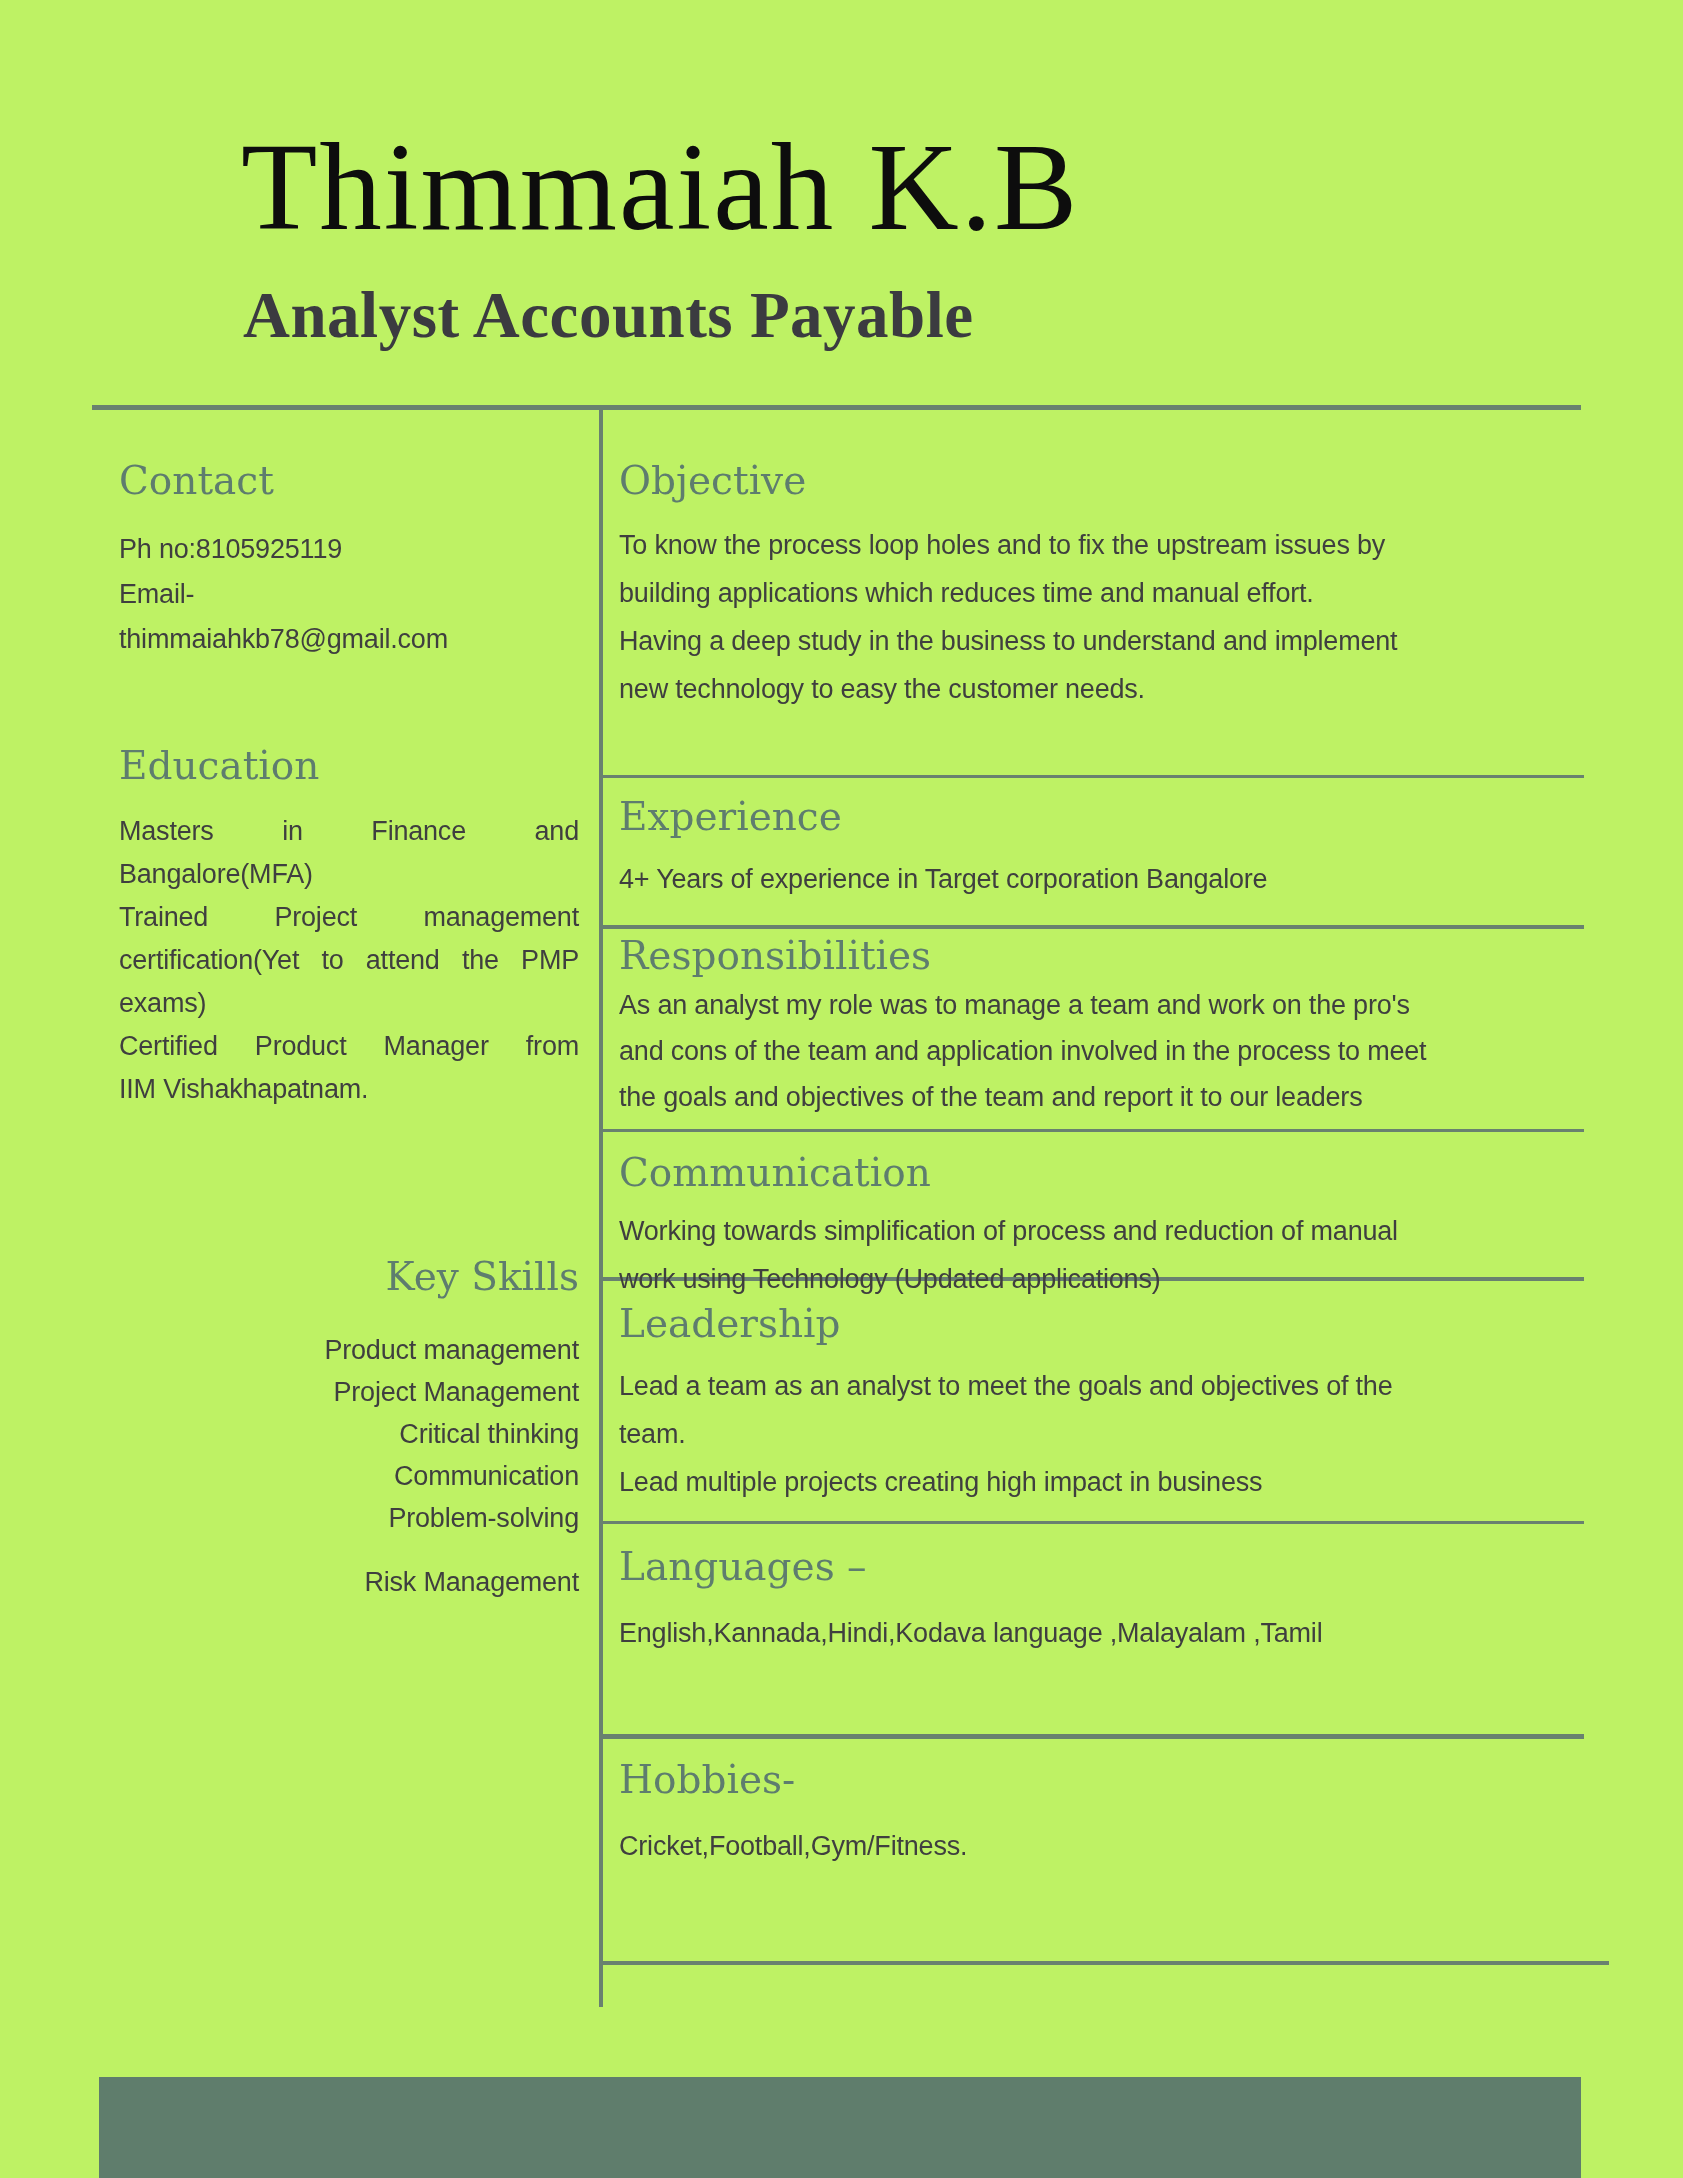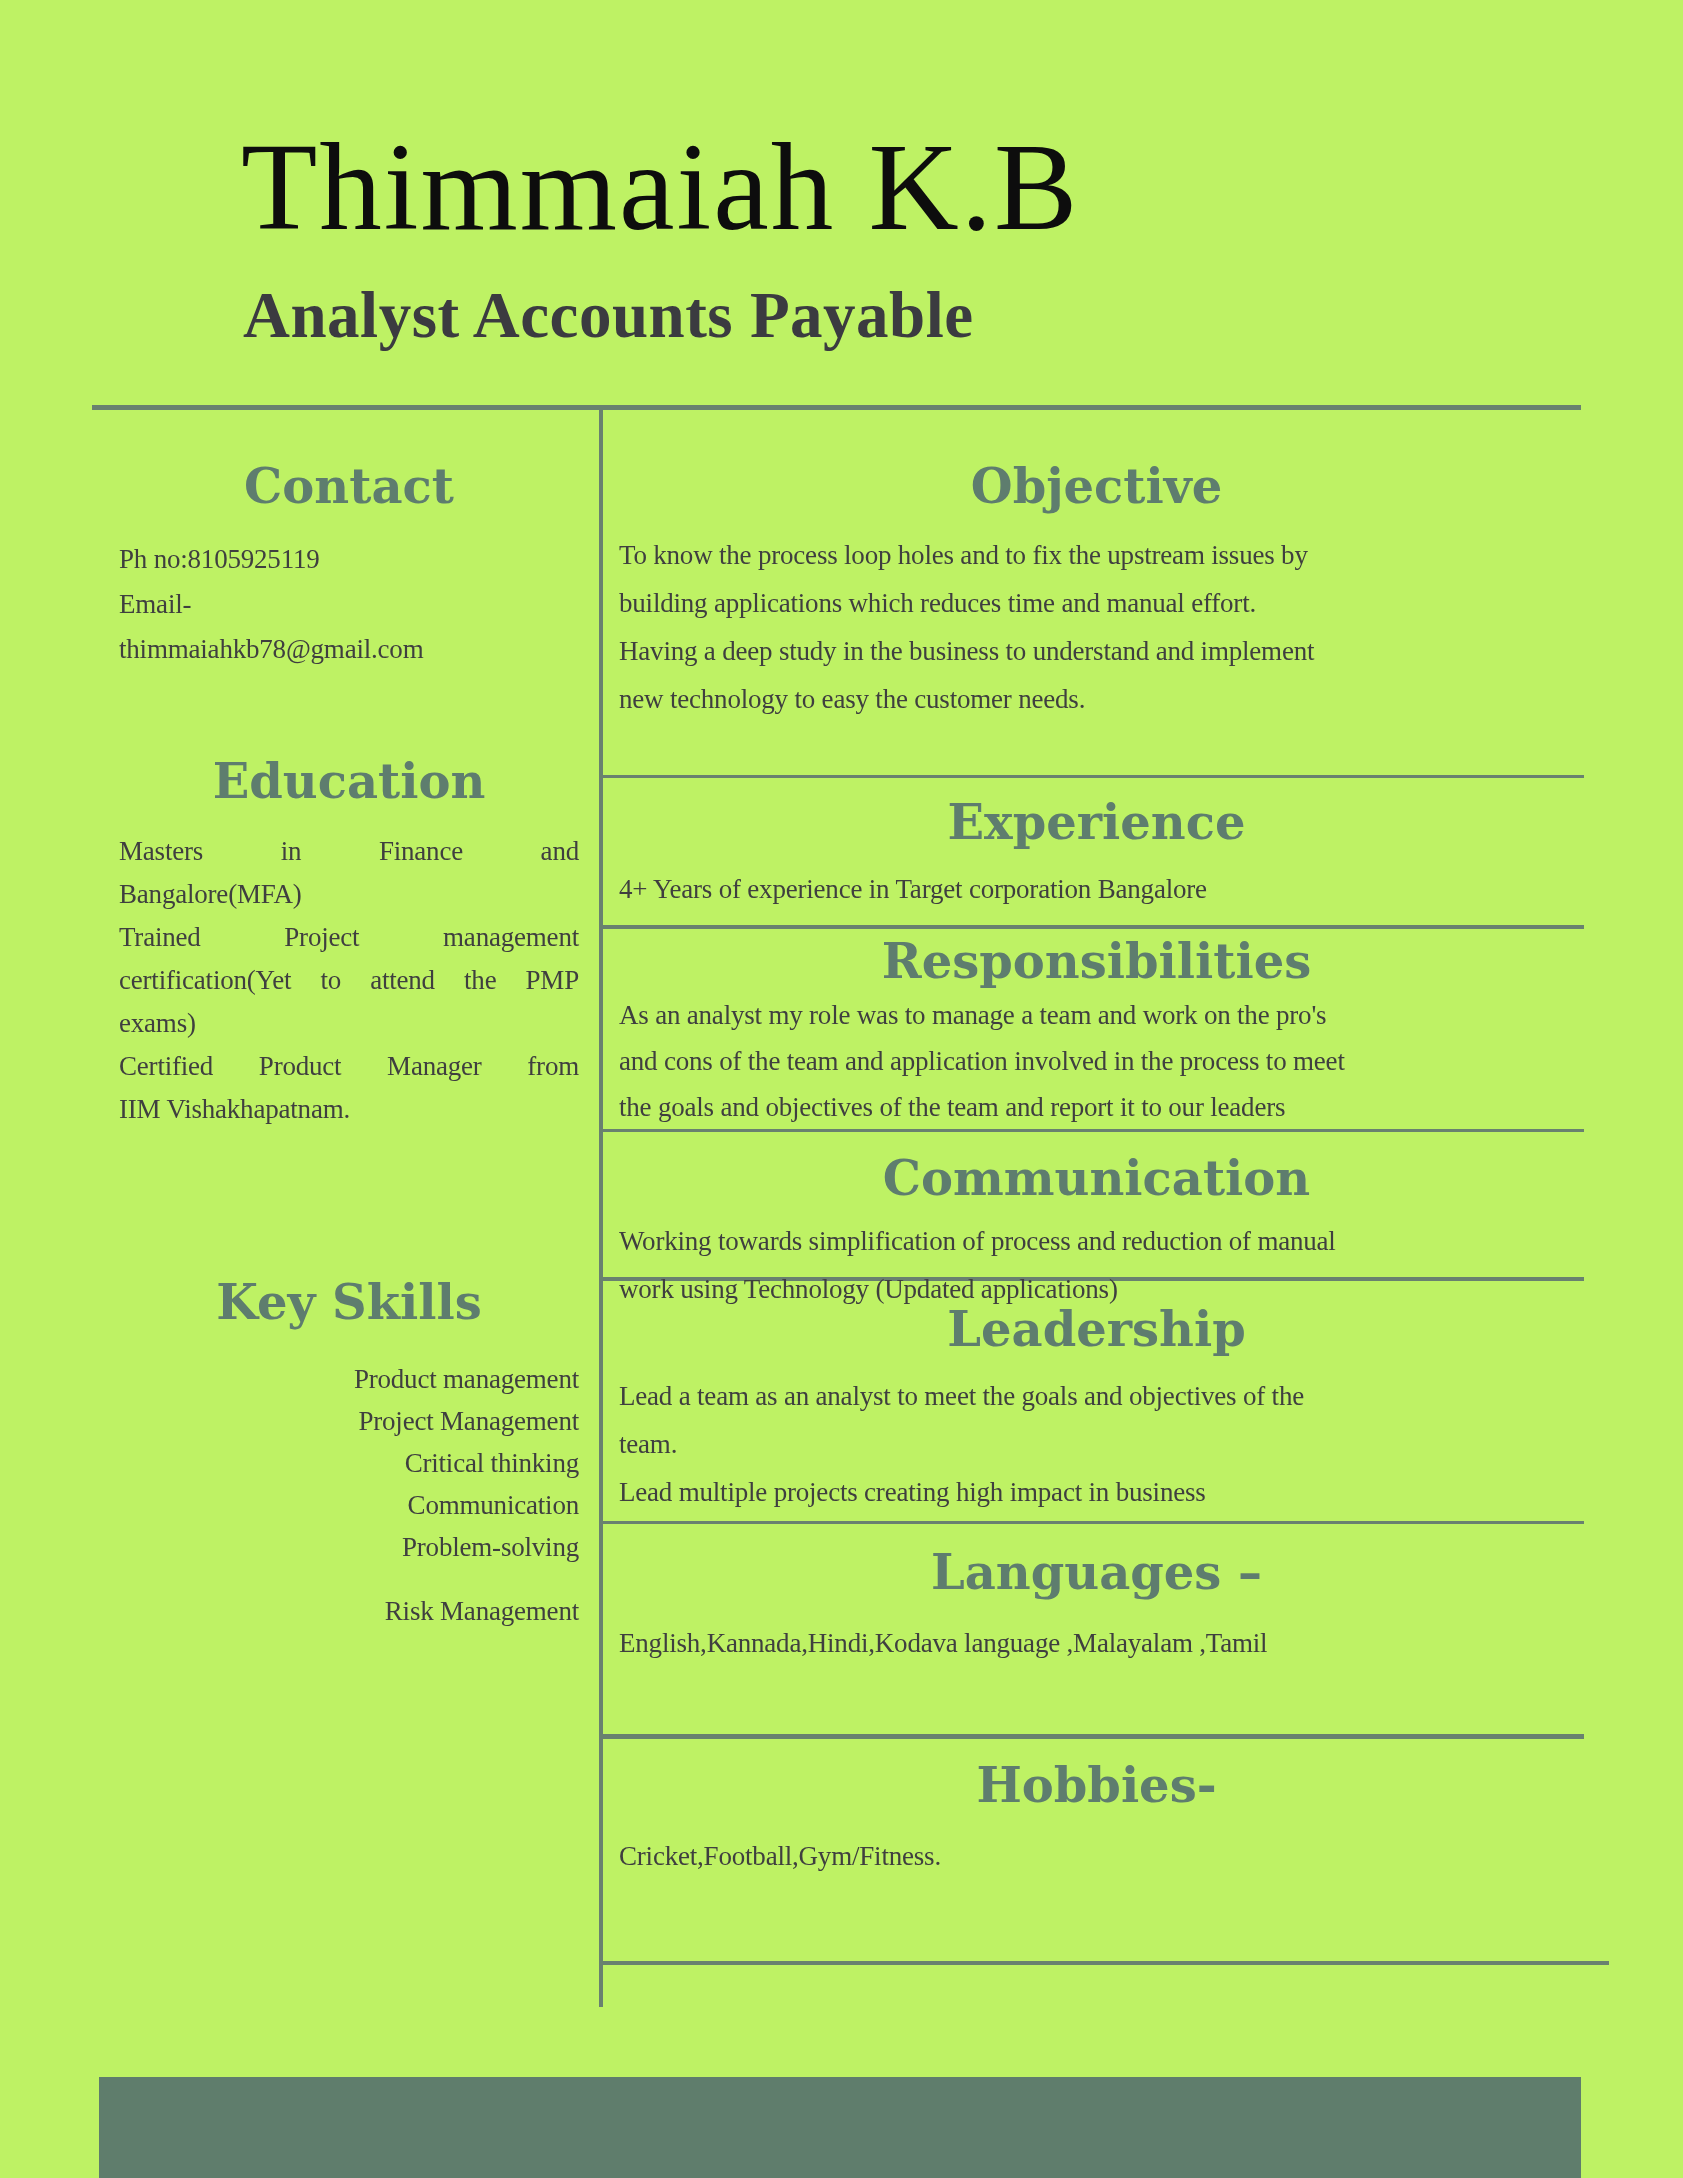"Contact" .sec-heading { font-size: 48px -> 39px; font-weight: 700 -> 400; text-align: center -> none }
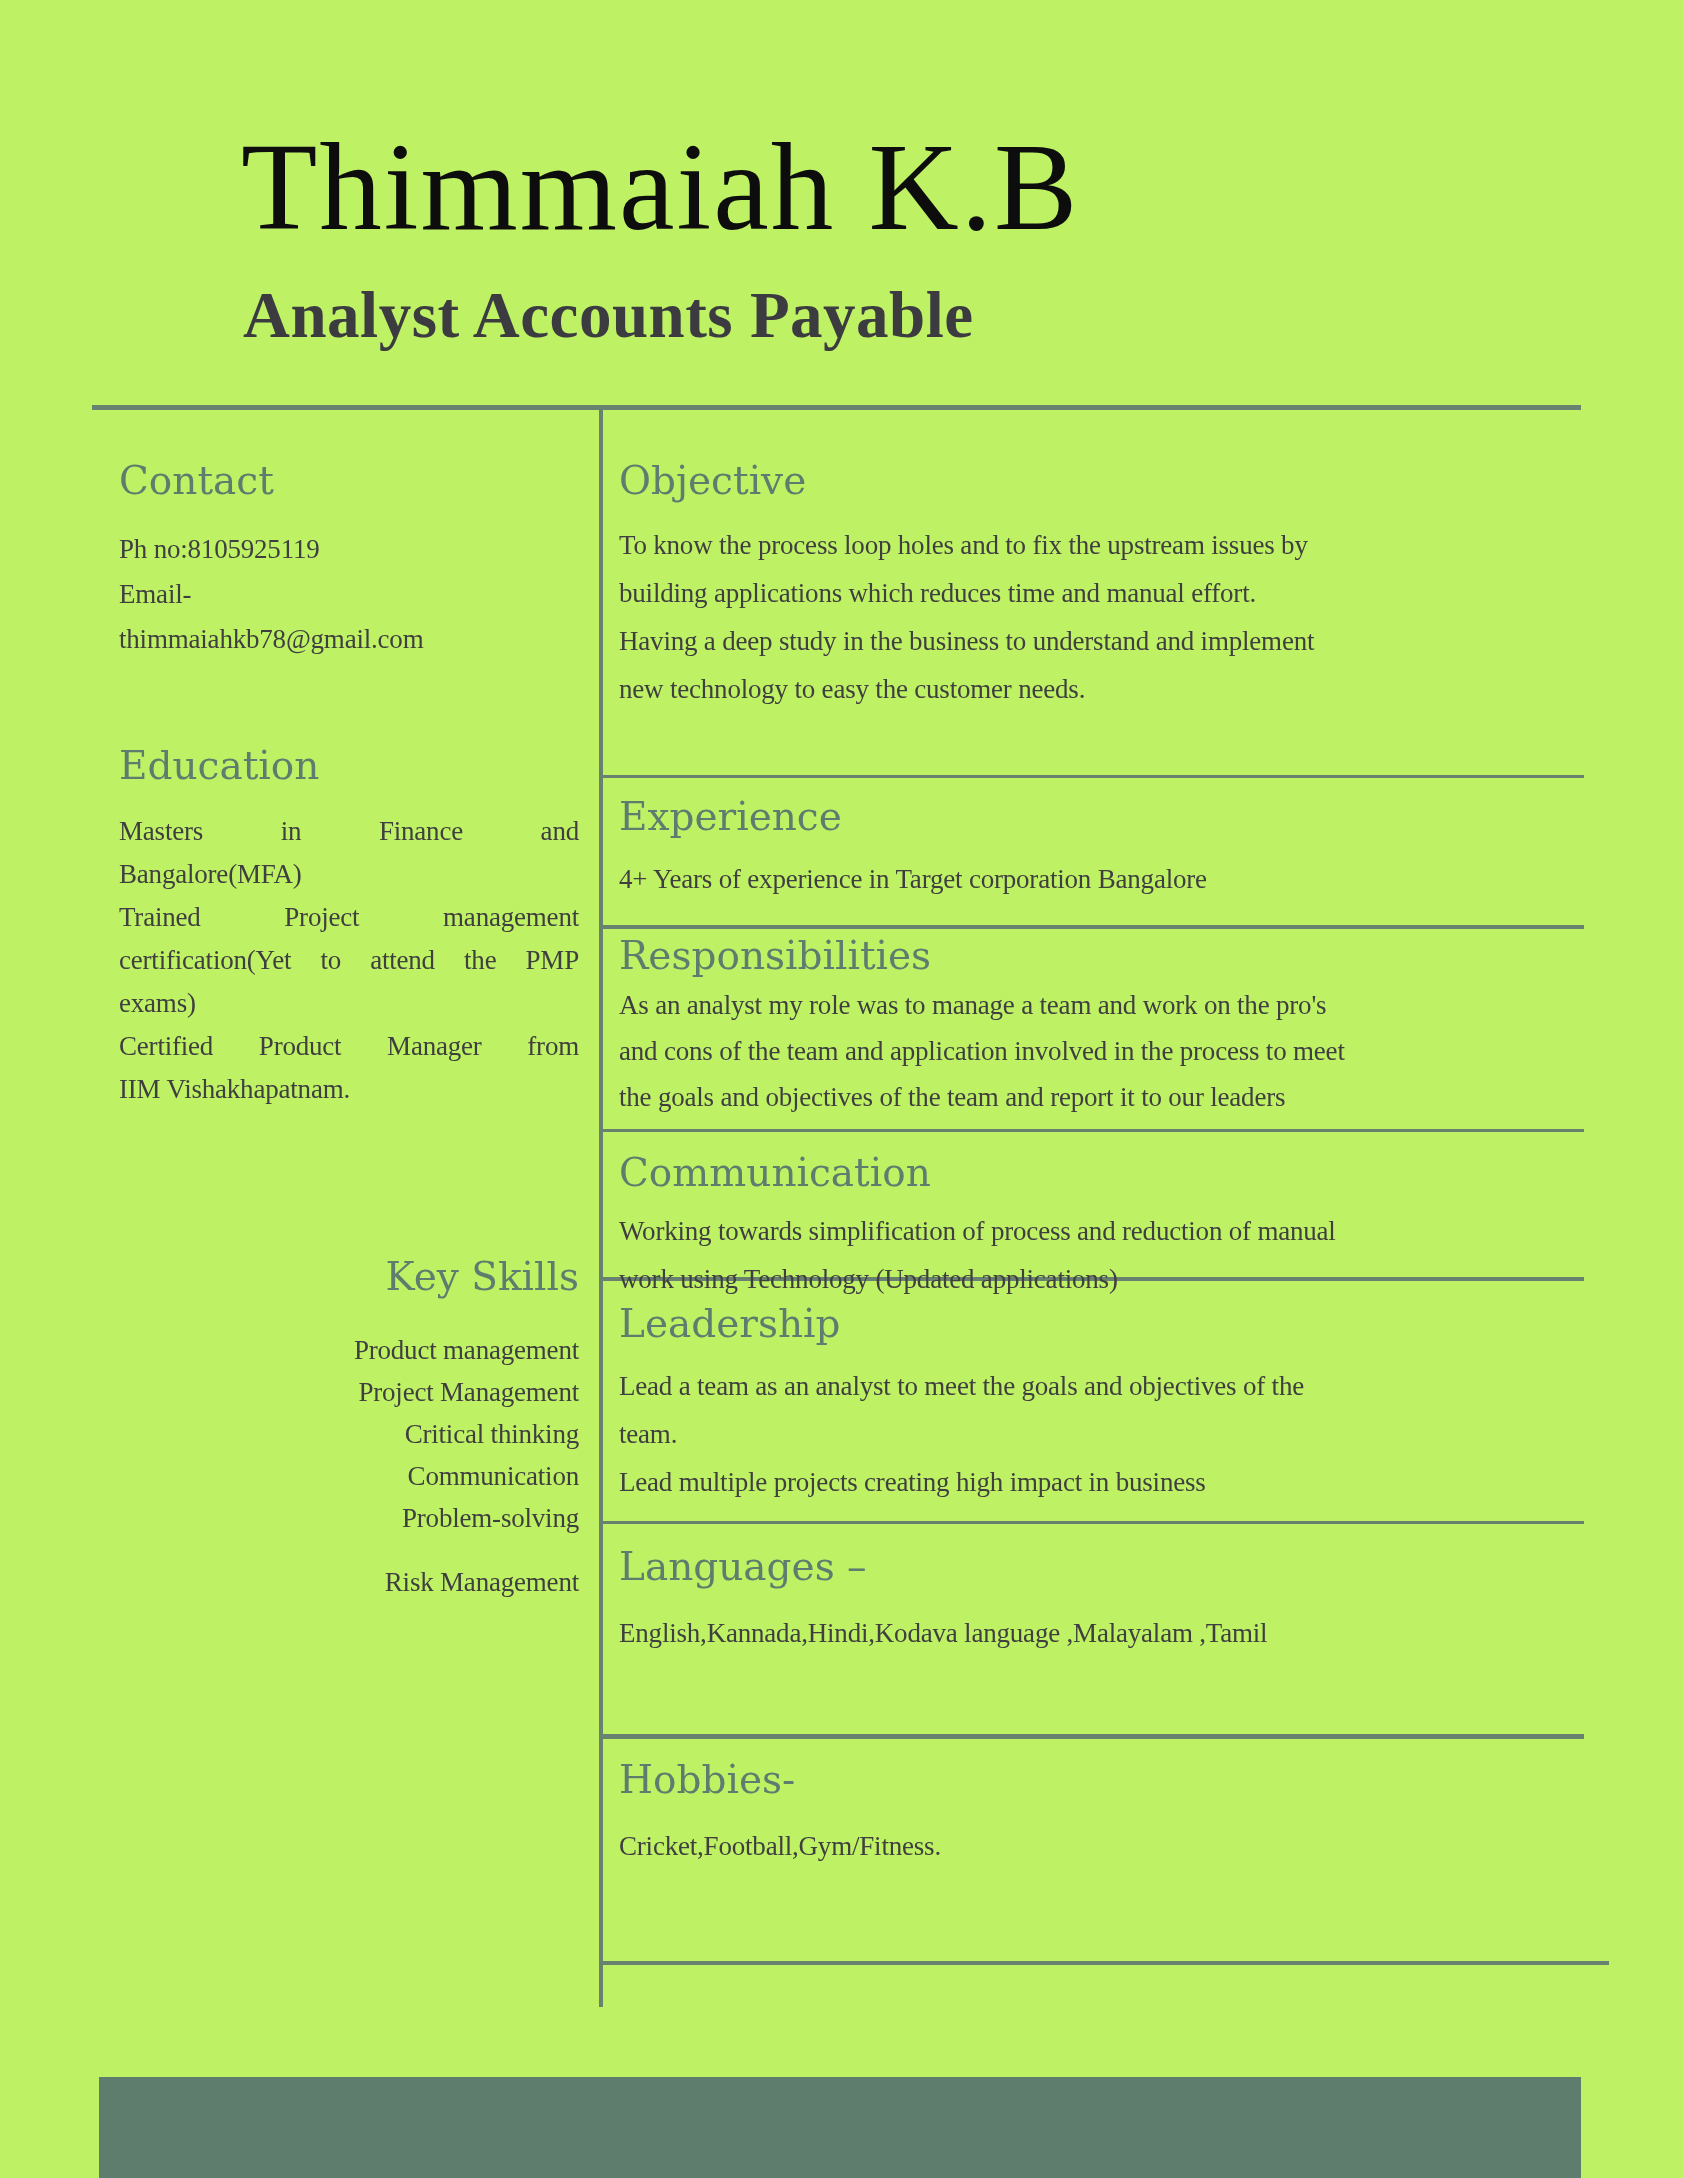"Ph no:8105925119" .body-text { font-family: Liberation Serif, serif -> none }
